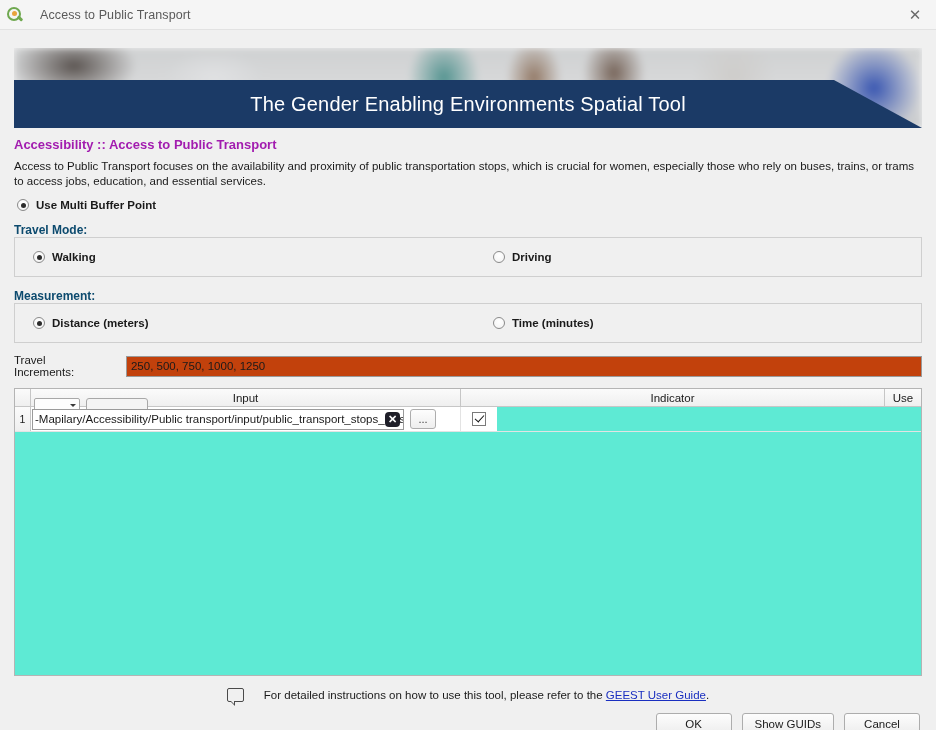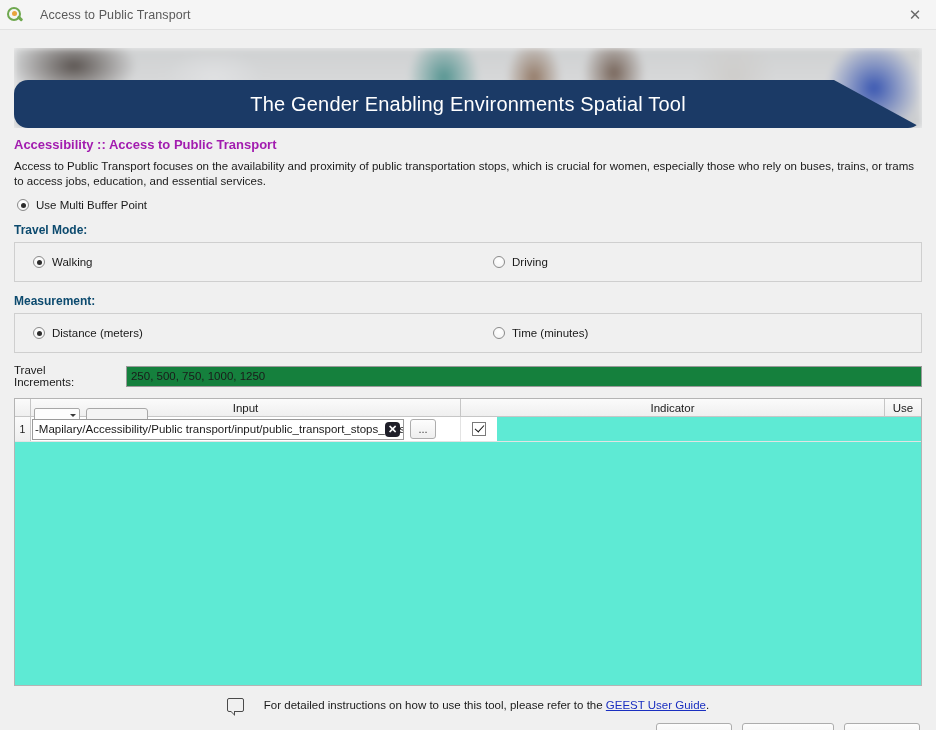"The Gender Enabling Environments Spatial" .banner-band { border-radius: 14px -> none }
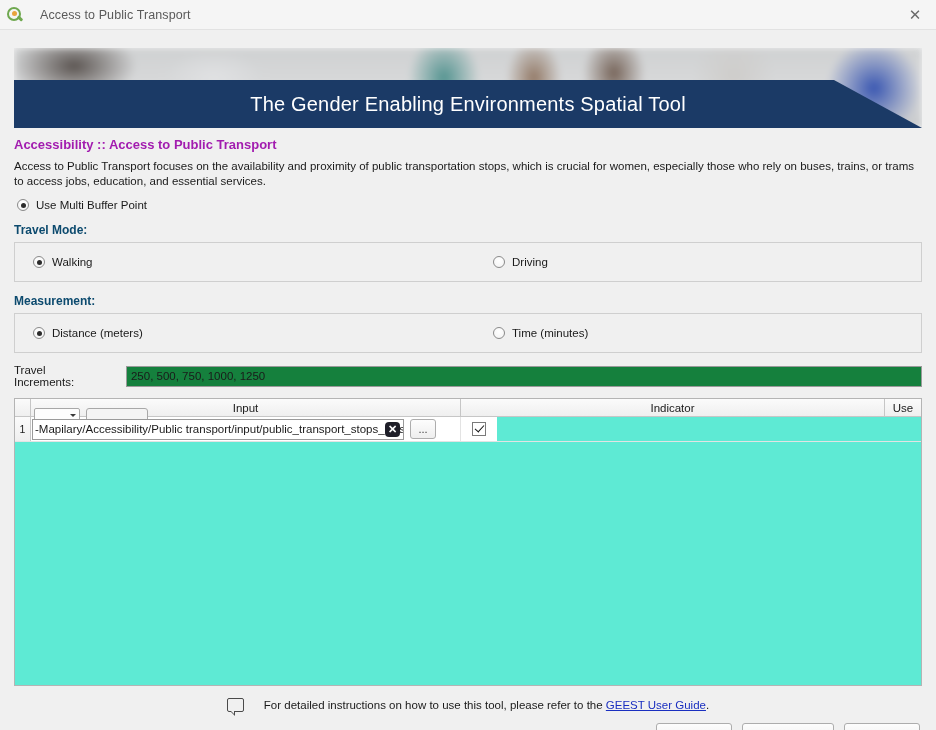"Use Multi Buffer Point" .radio-row { font-weight: none -> bold }
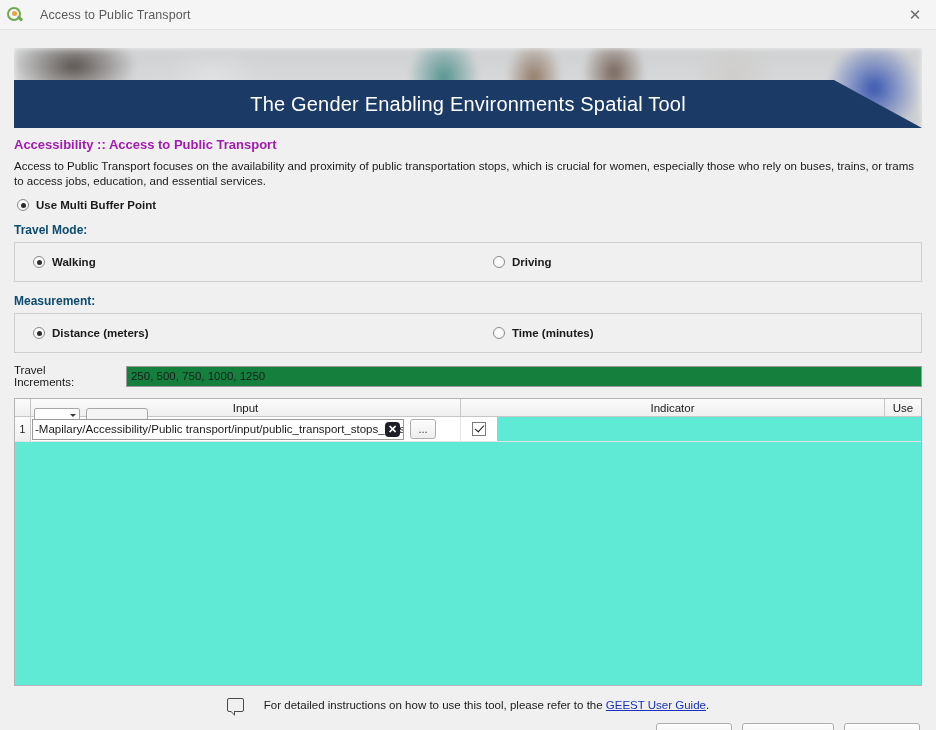"Walking" .groupbox { margin-top: 5px -> none }
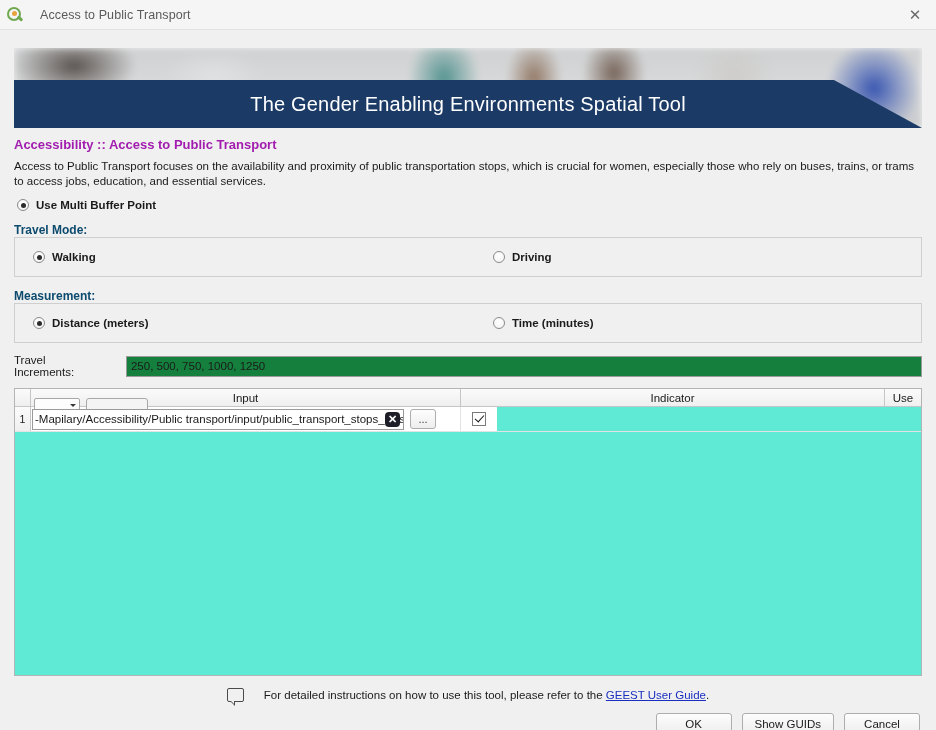"250, 500, 750, 1000, 1250" .increments-input { background: #15803d -> #c2410c }
